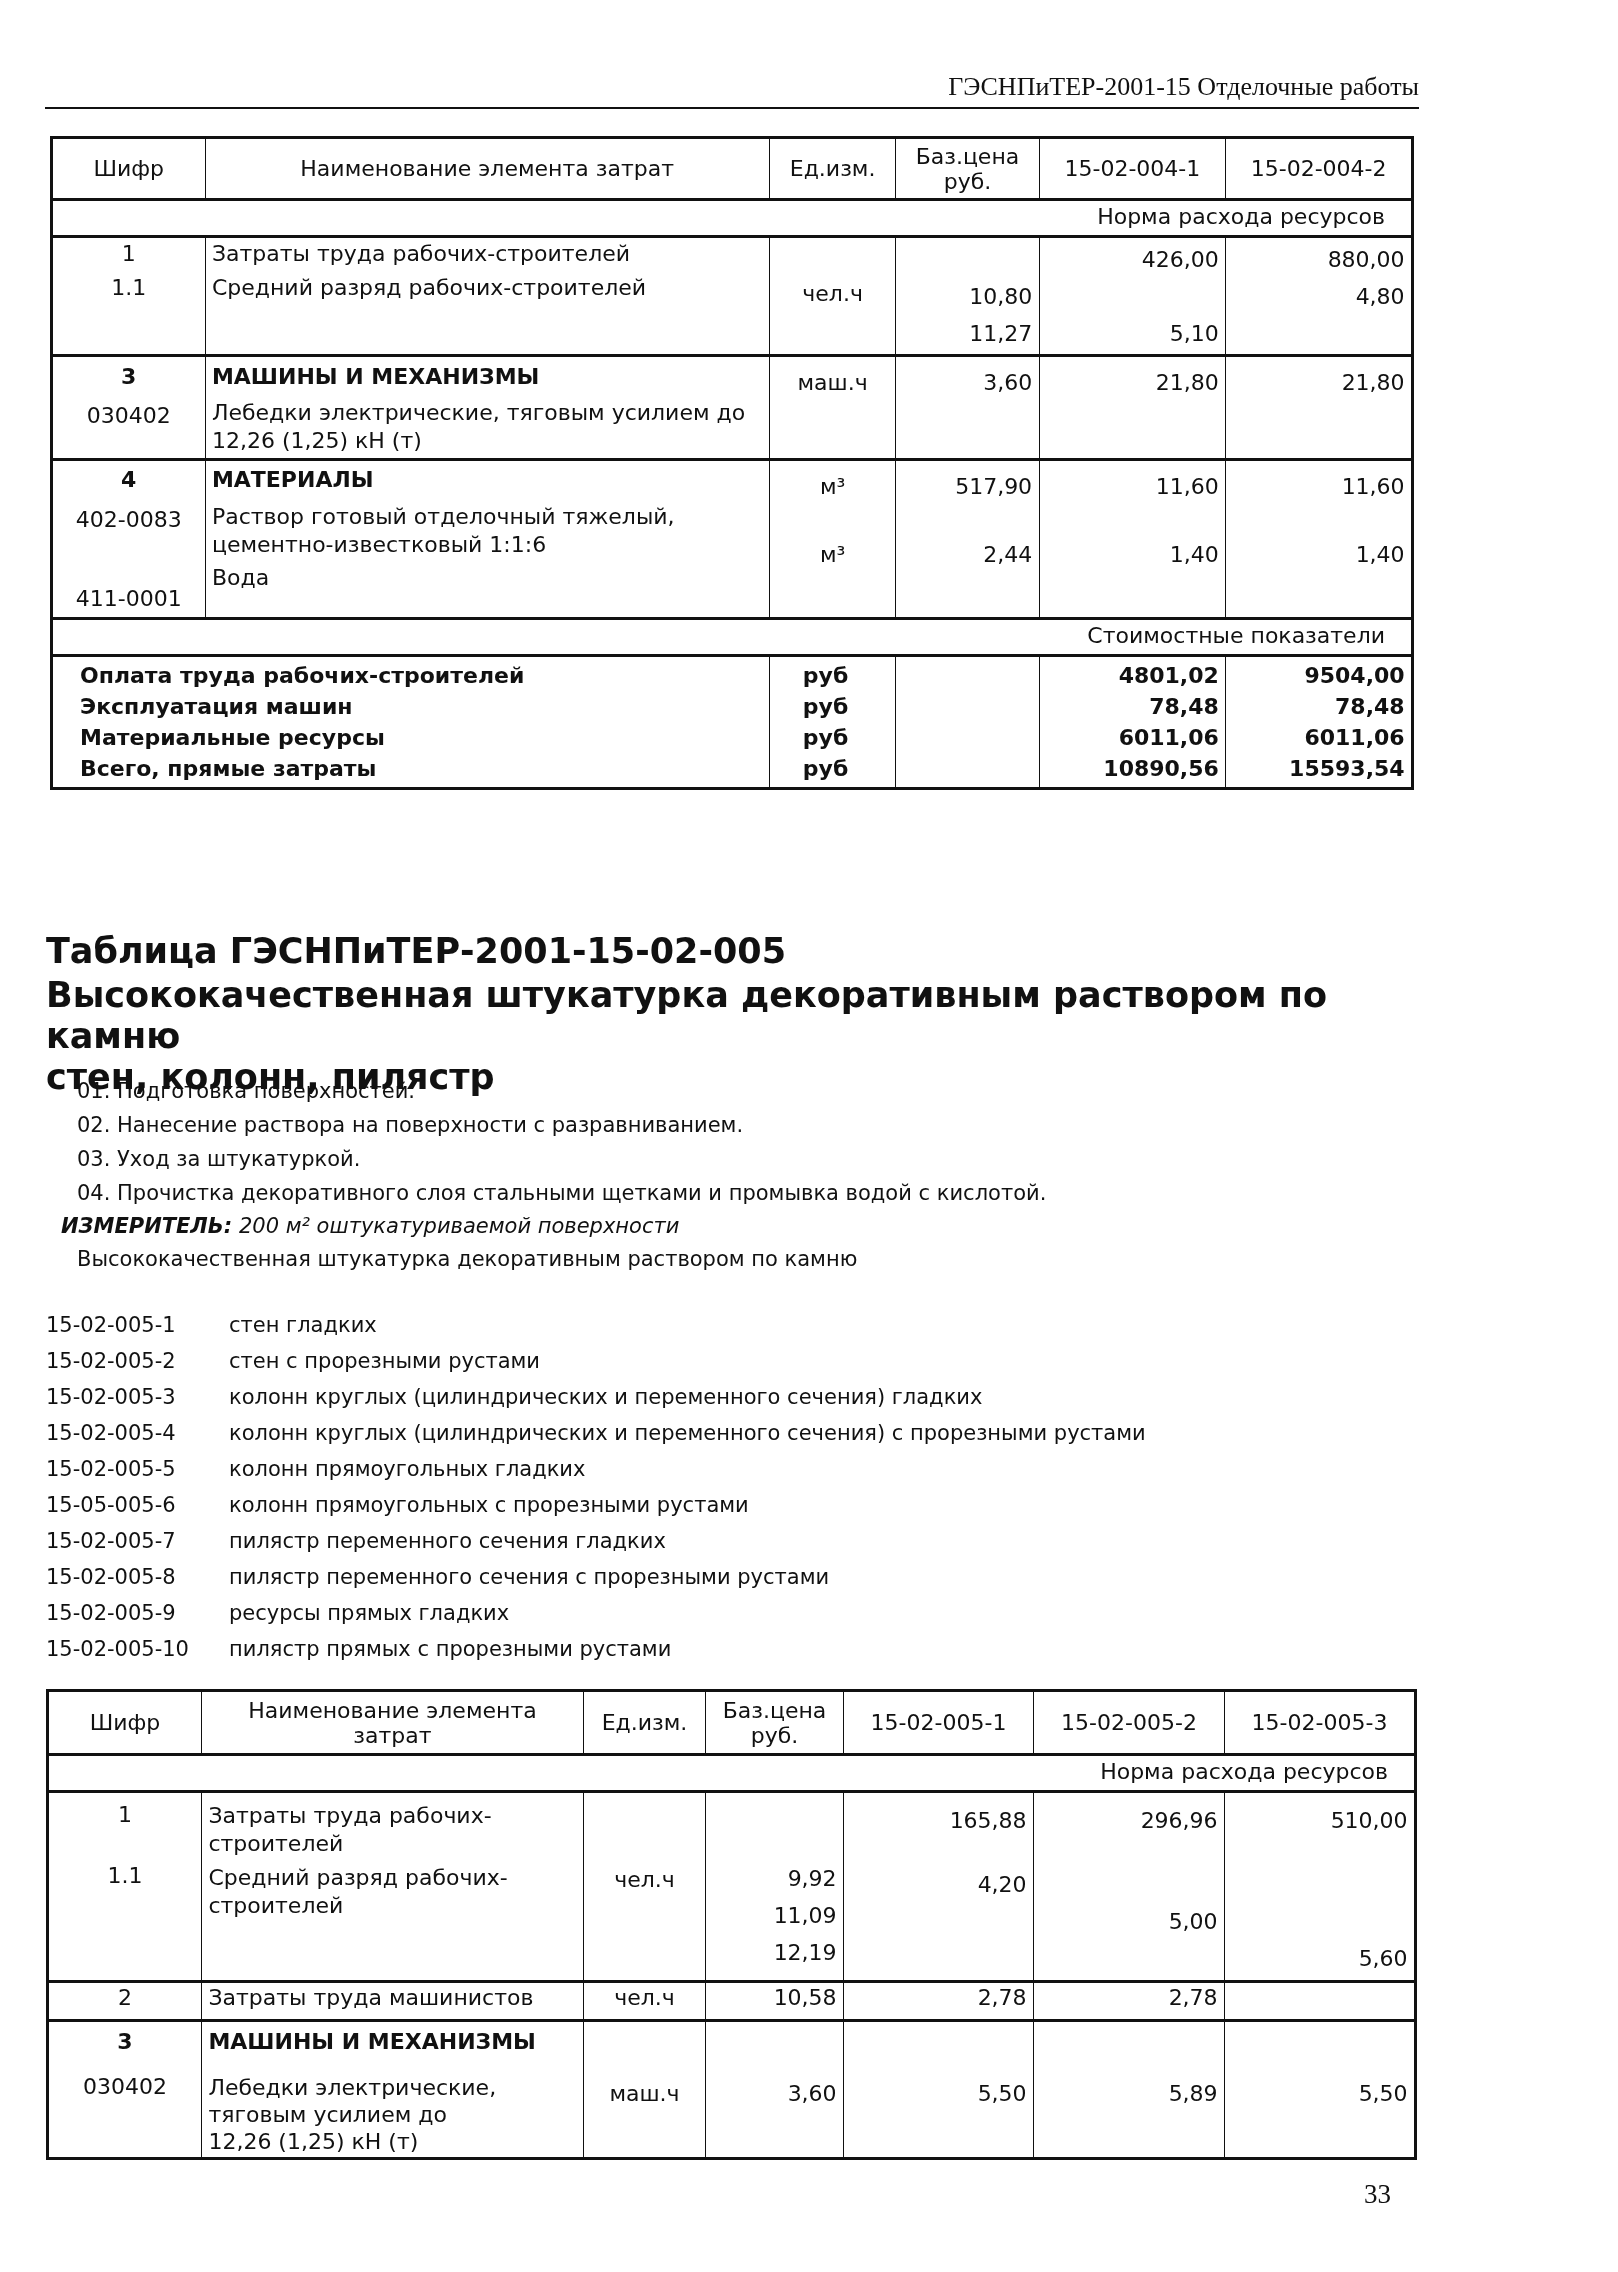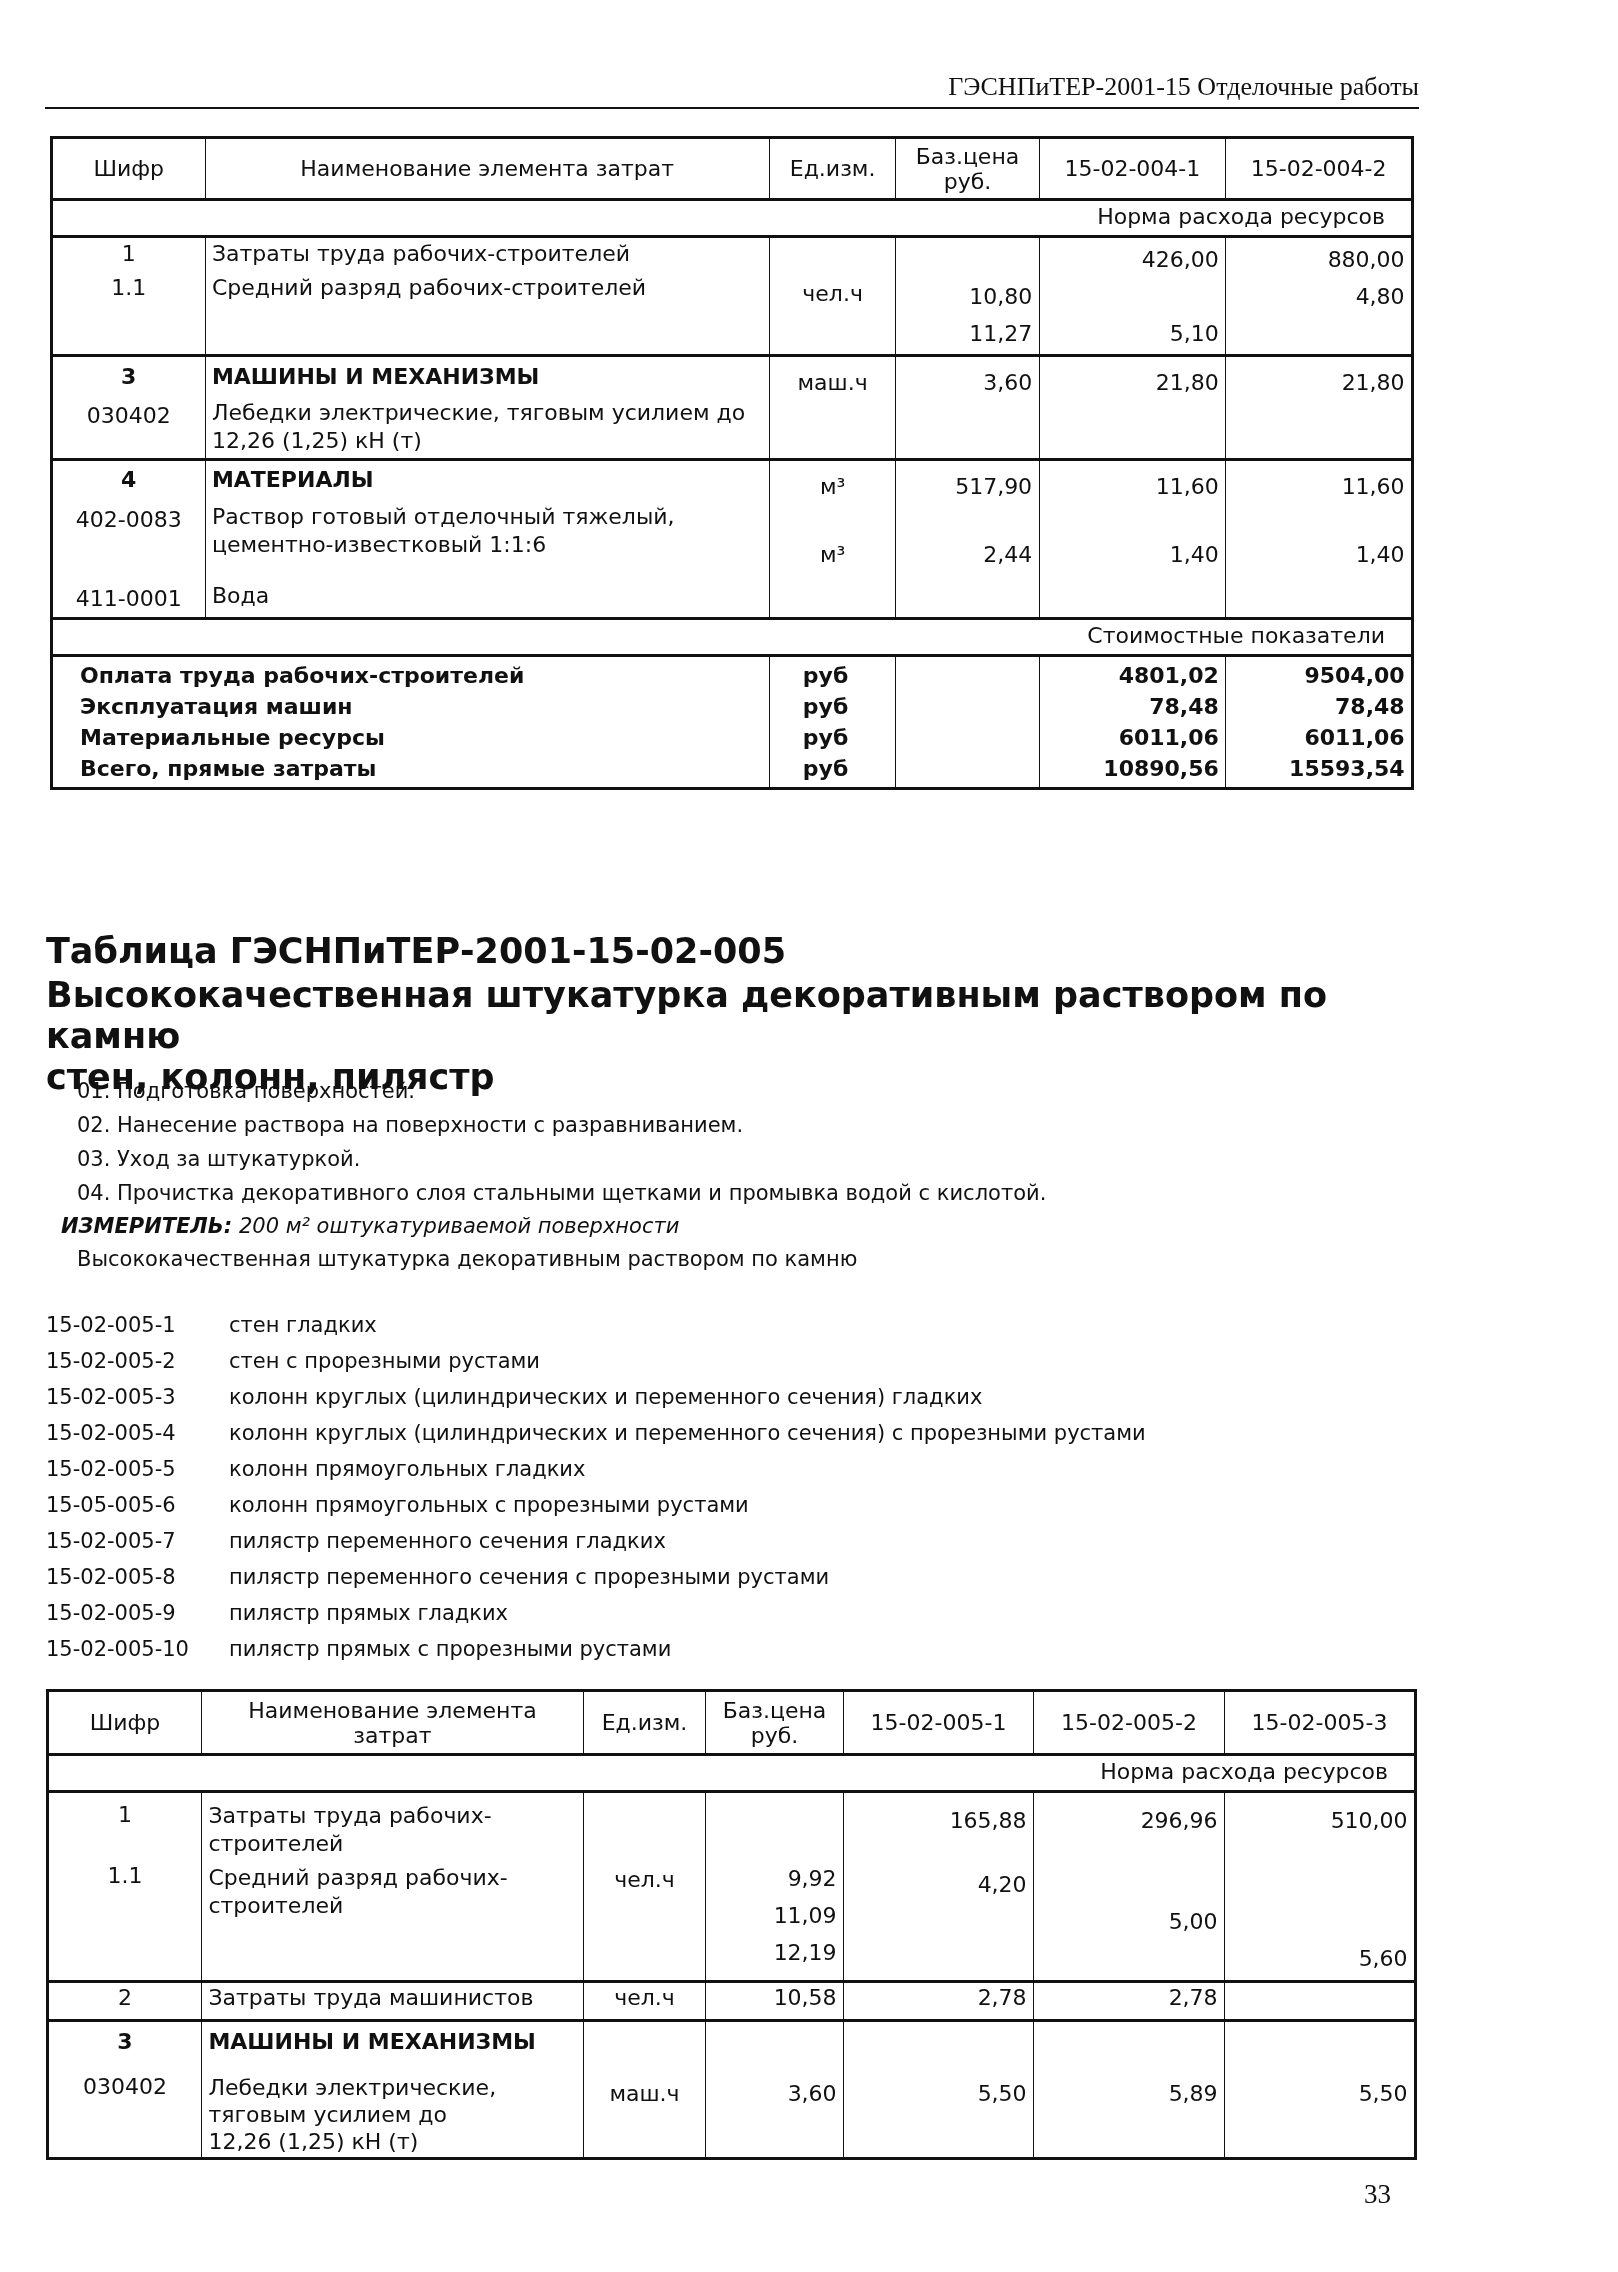"Вода" div { margin-top: 20px -> 2px }
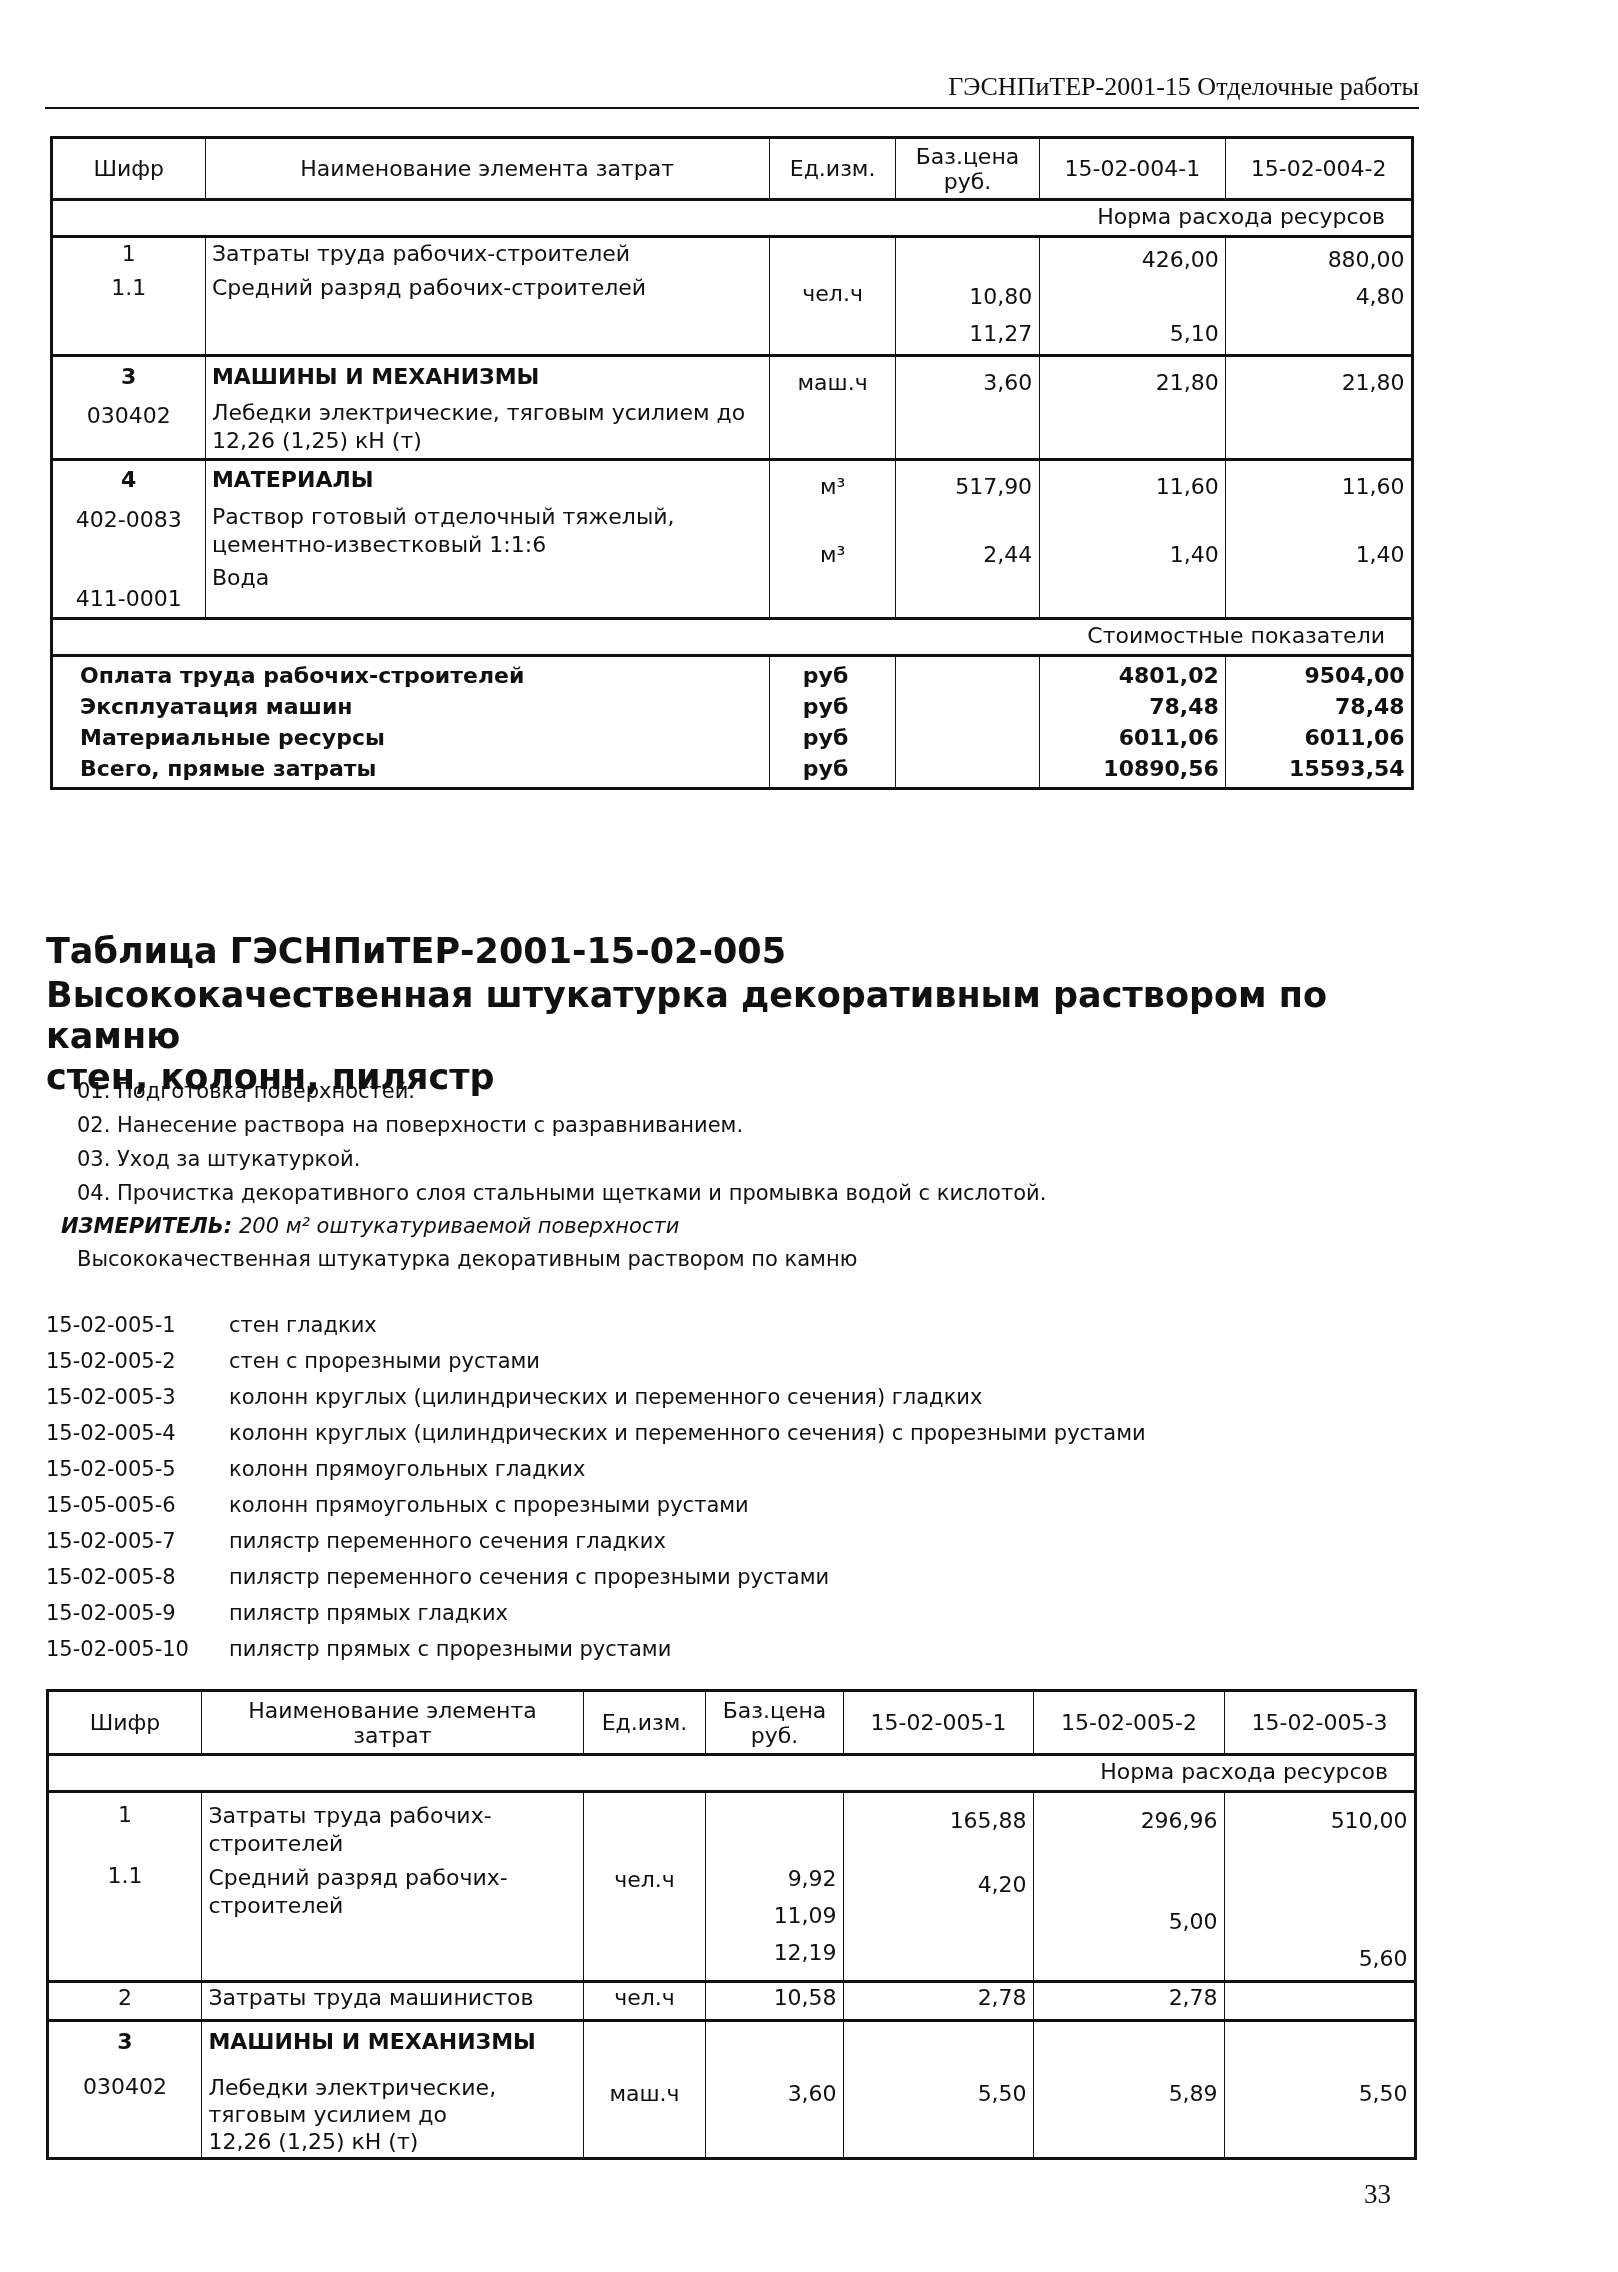"пилястр прямых гладких" span { text: пилястр -> ресурсы }
